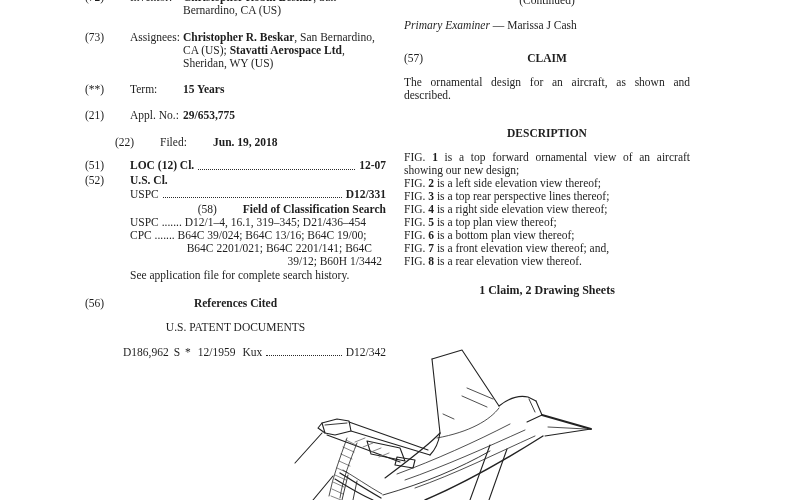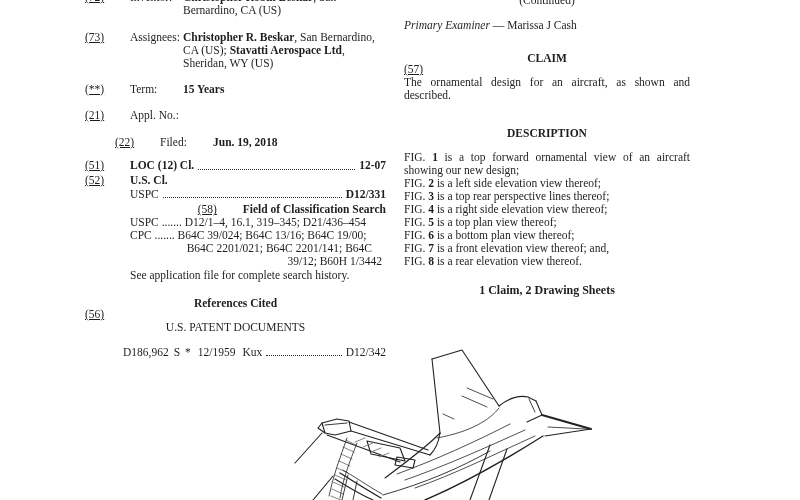"(73)" .ref { text-decoration: underline -> none }
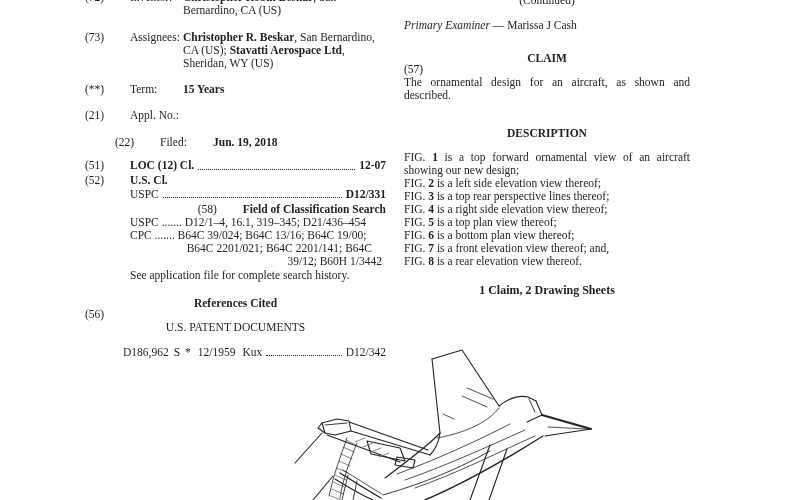"(57)" .heading-row .ref { top: 11px -> 0 }
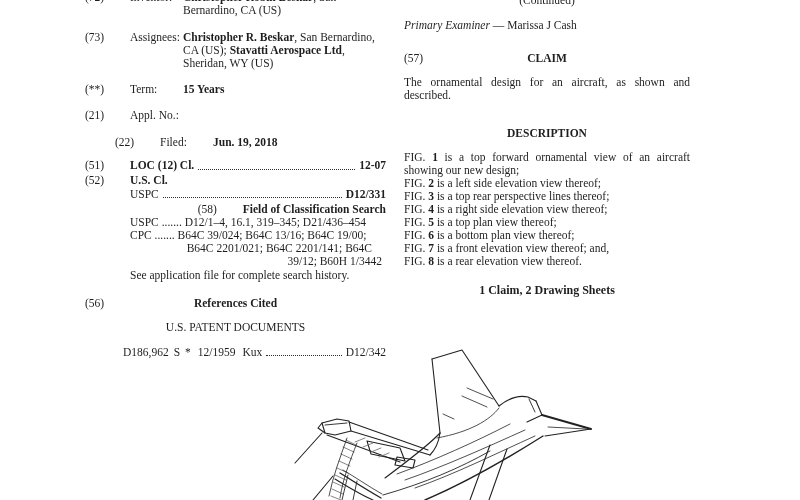"29/653,775" span.val { html: none -> <span>29/653,775</span> }
